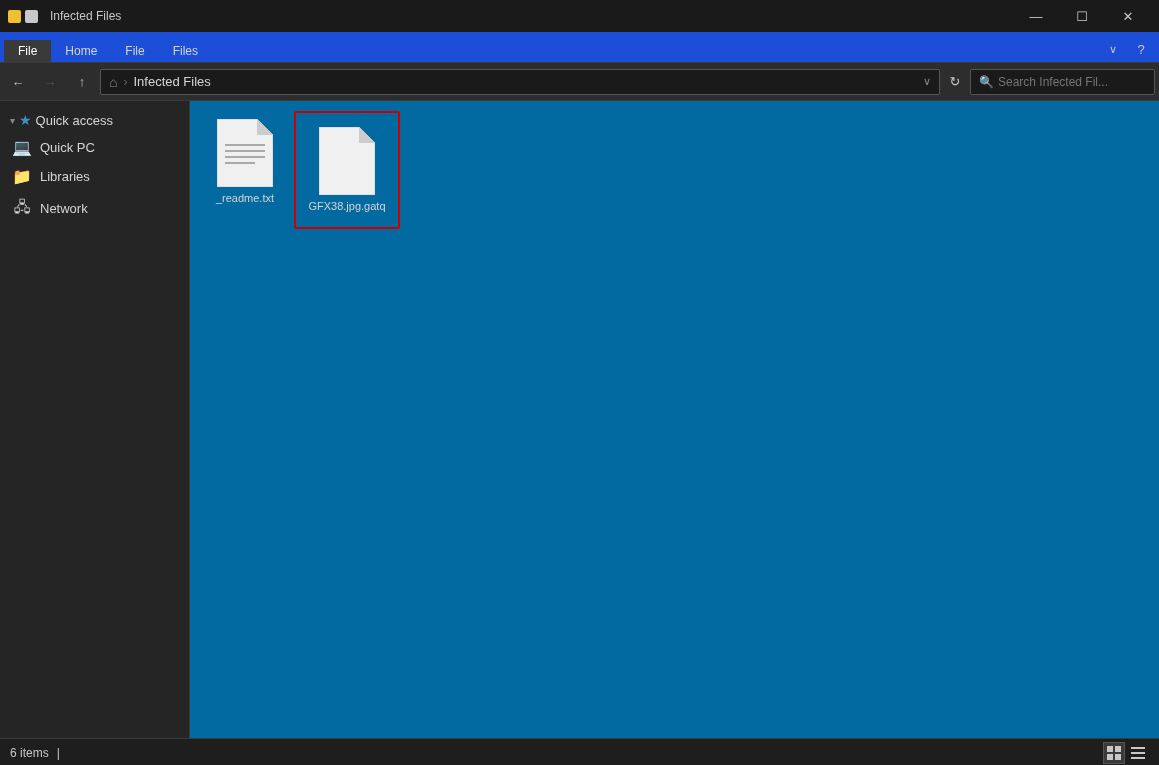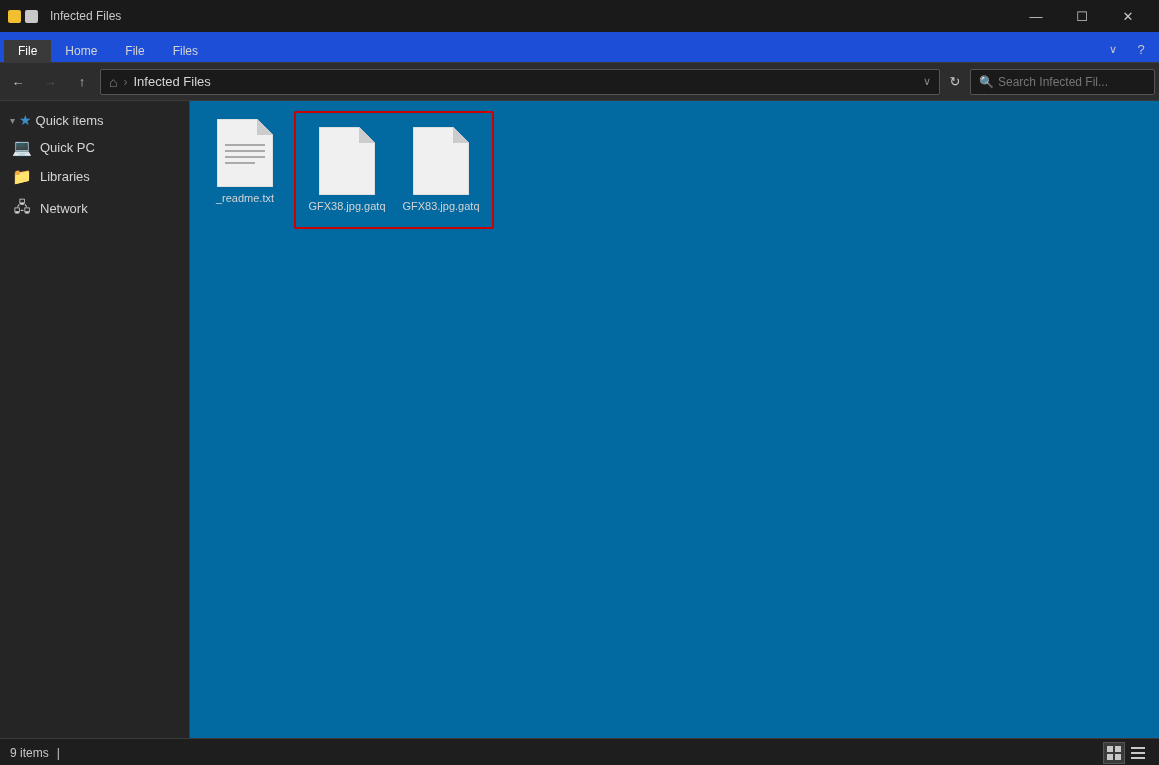"Quick items" span { text: items -> access }
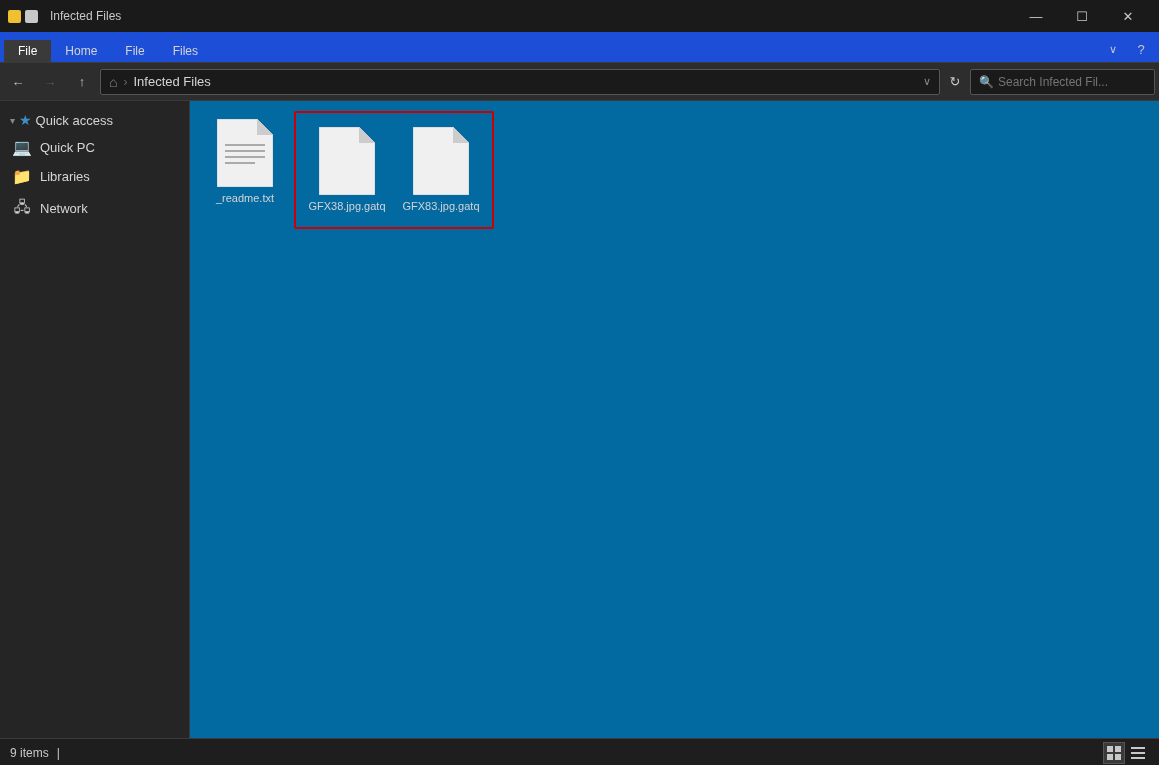"GFX83.jpg.gatq" div.file-item { html: <div> <div> <svg> <polygon></polygon> <polygon></polygon> </svg> </div> <span>GFX83.jpg.gatq</span> </div> -> none }
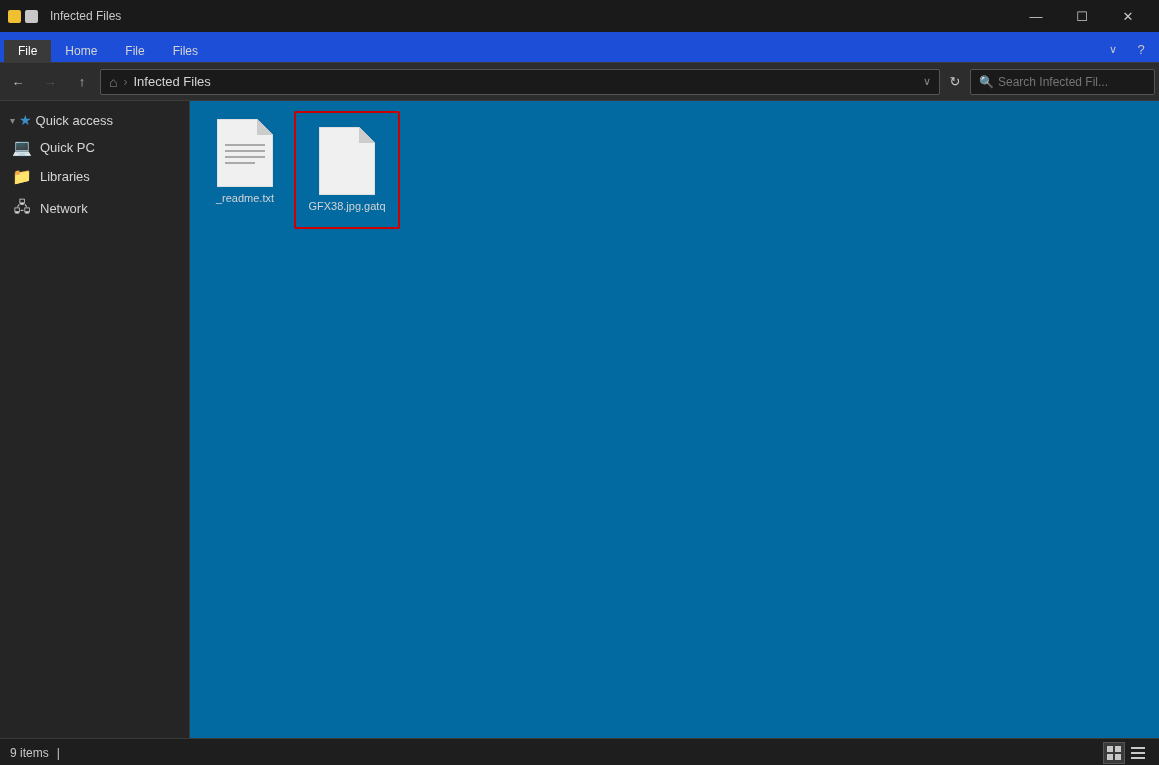"9 items" span.status-text { text: 9 -> 6 }
